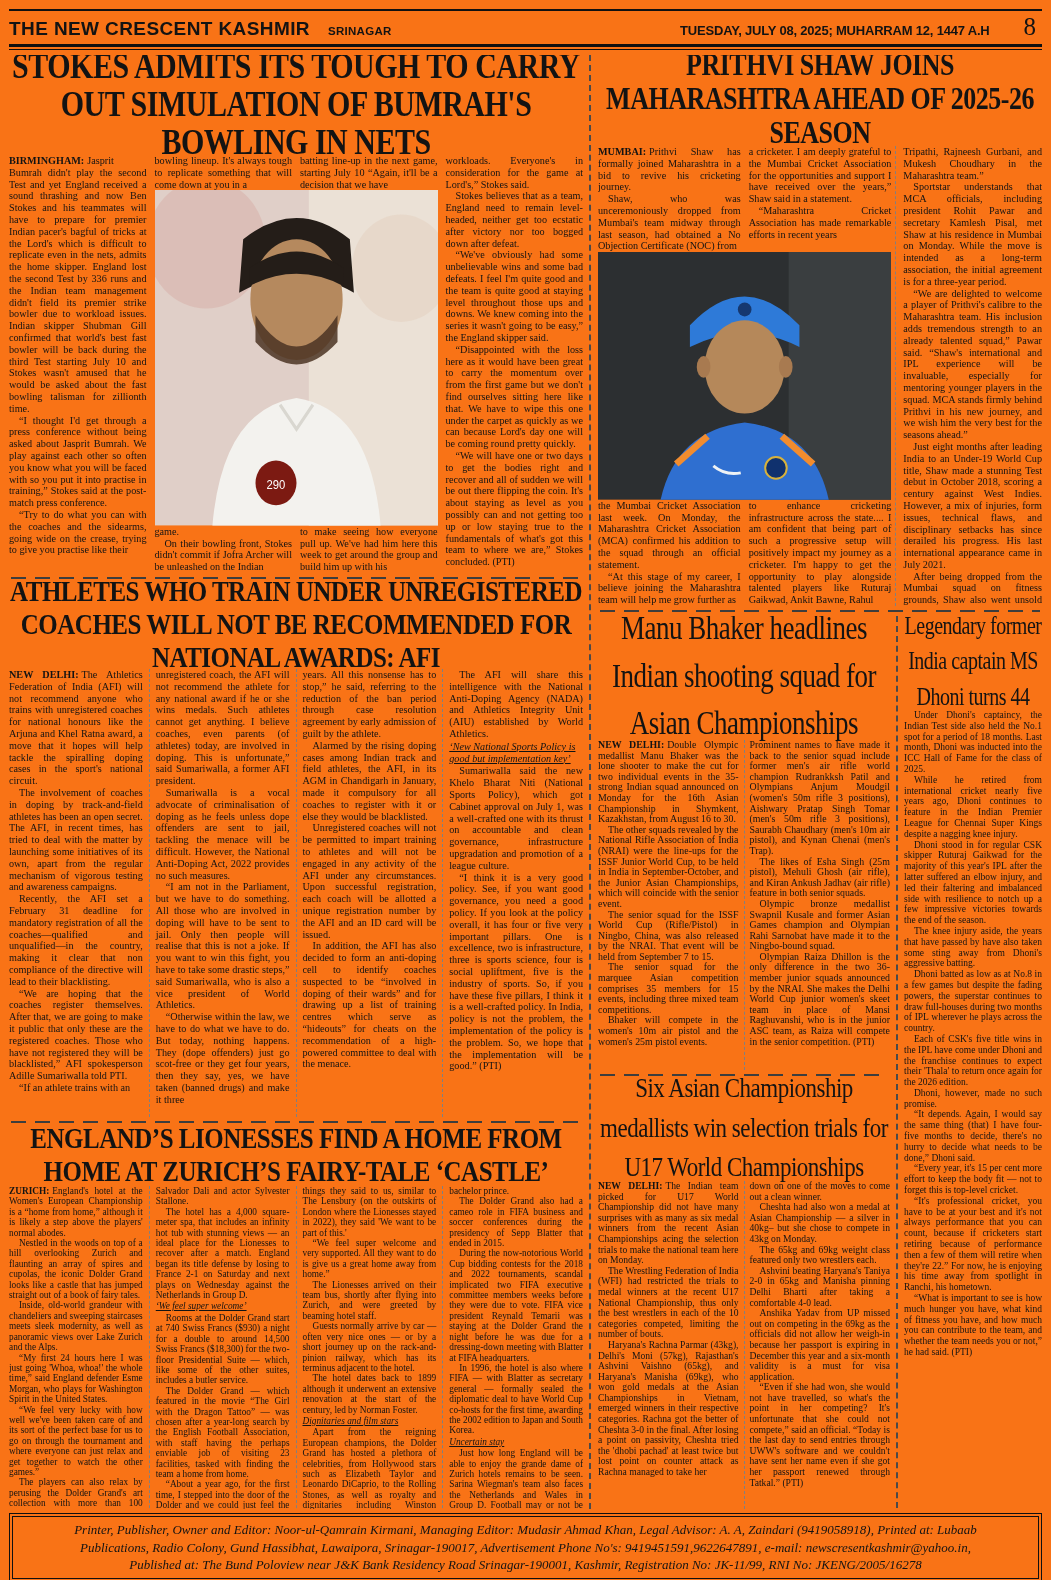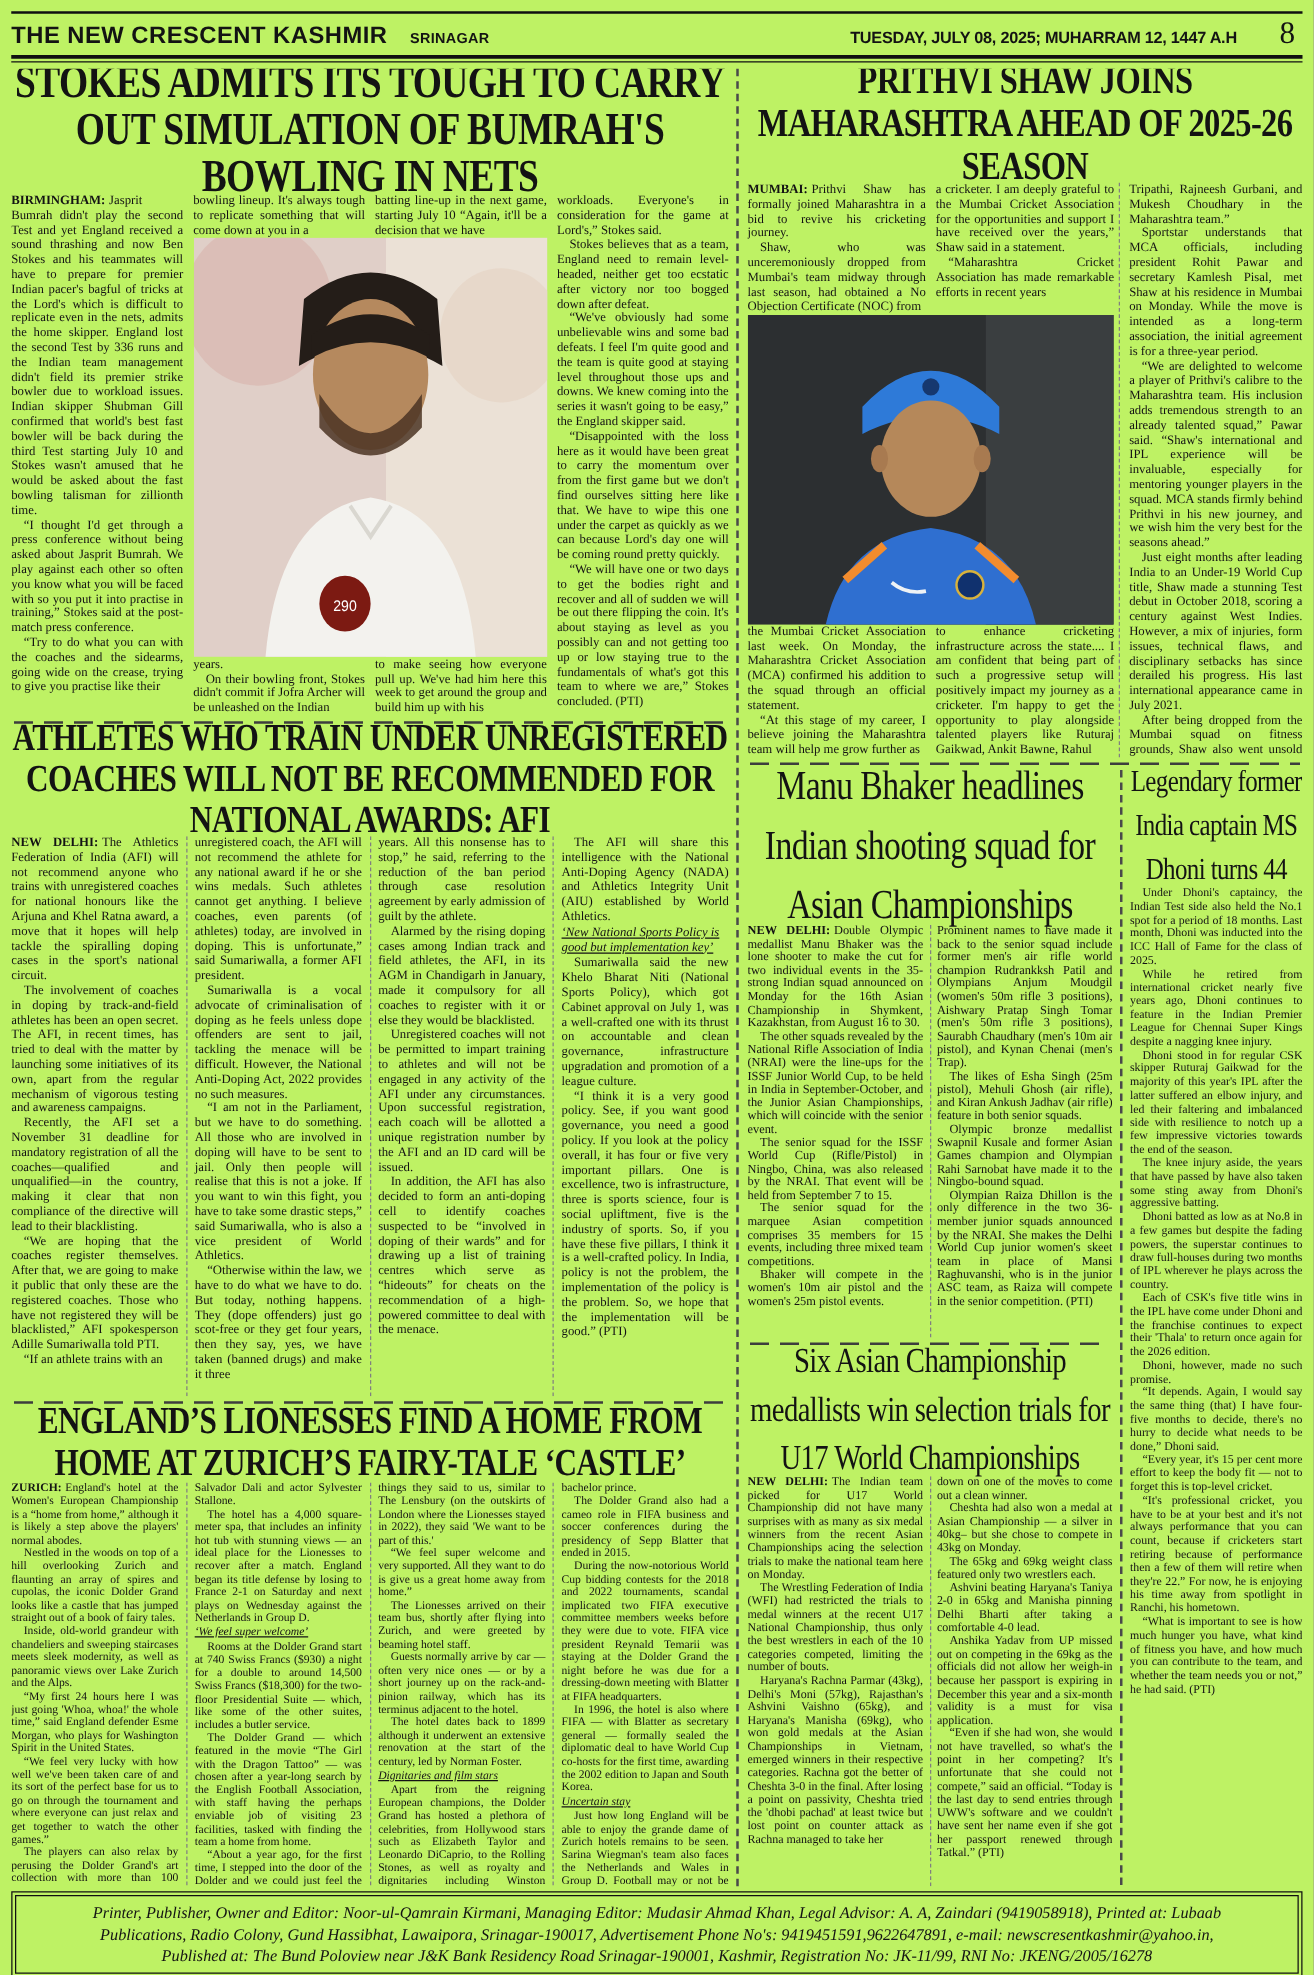"THE NEW CRESCENT KASHMIR" .page { background: #bef264 -> #f97316 }
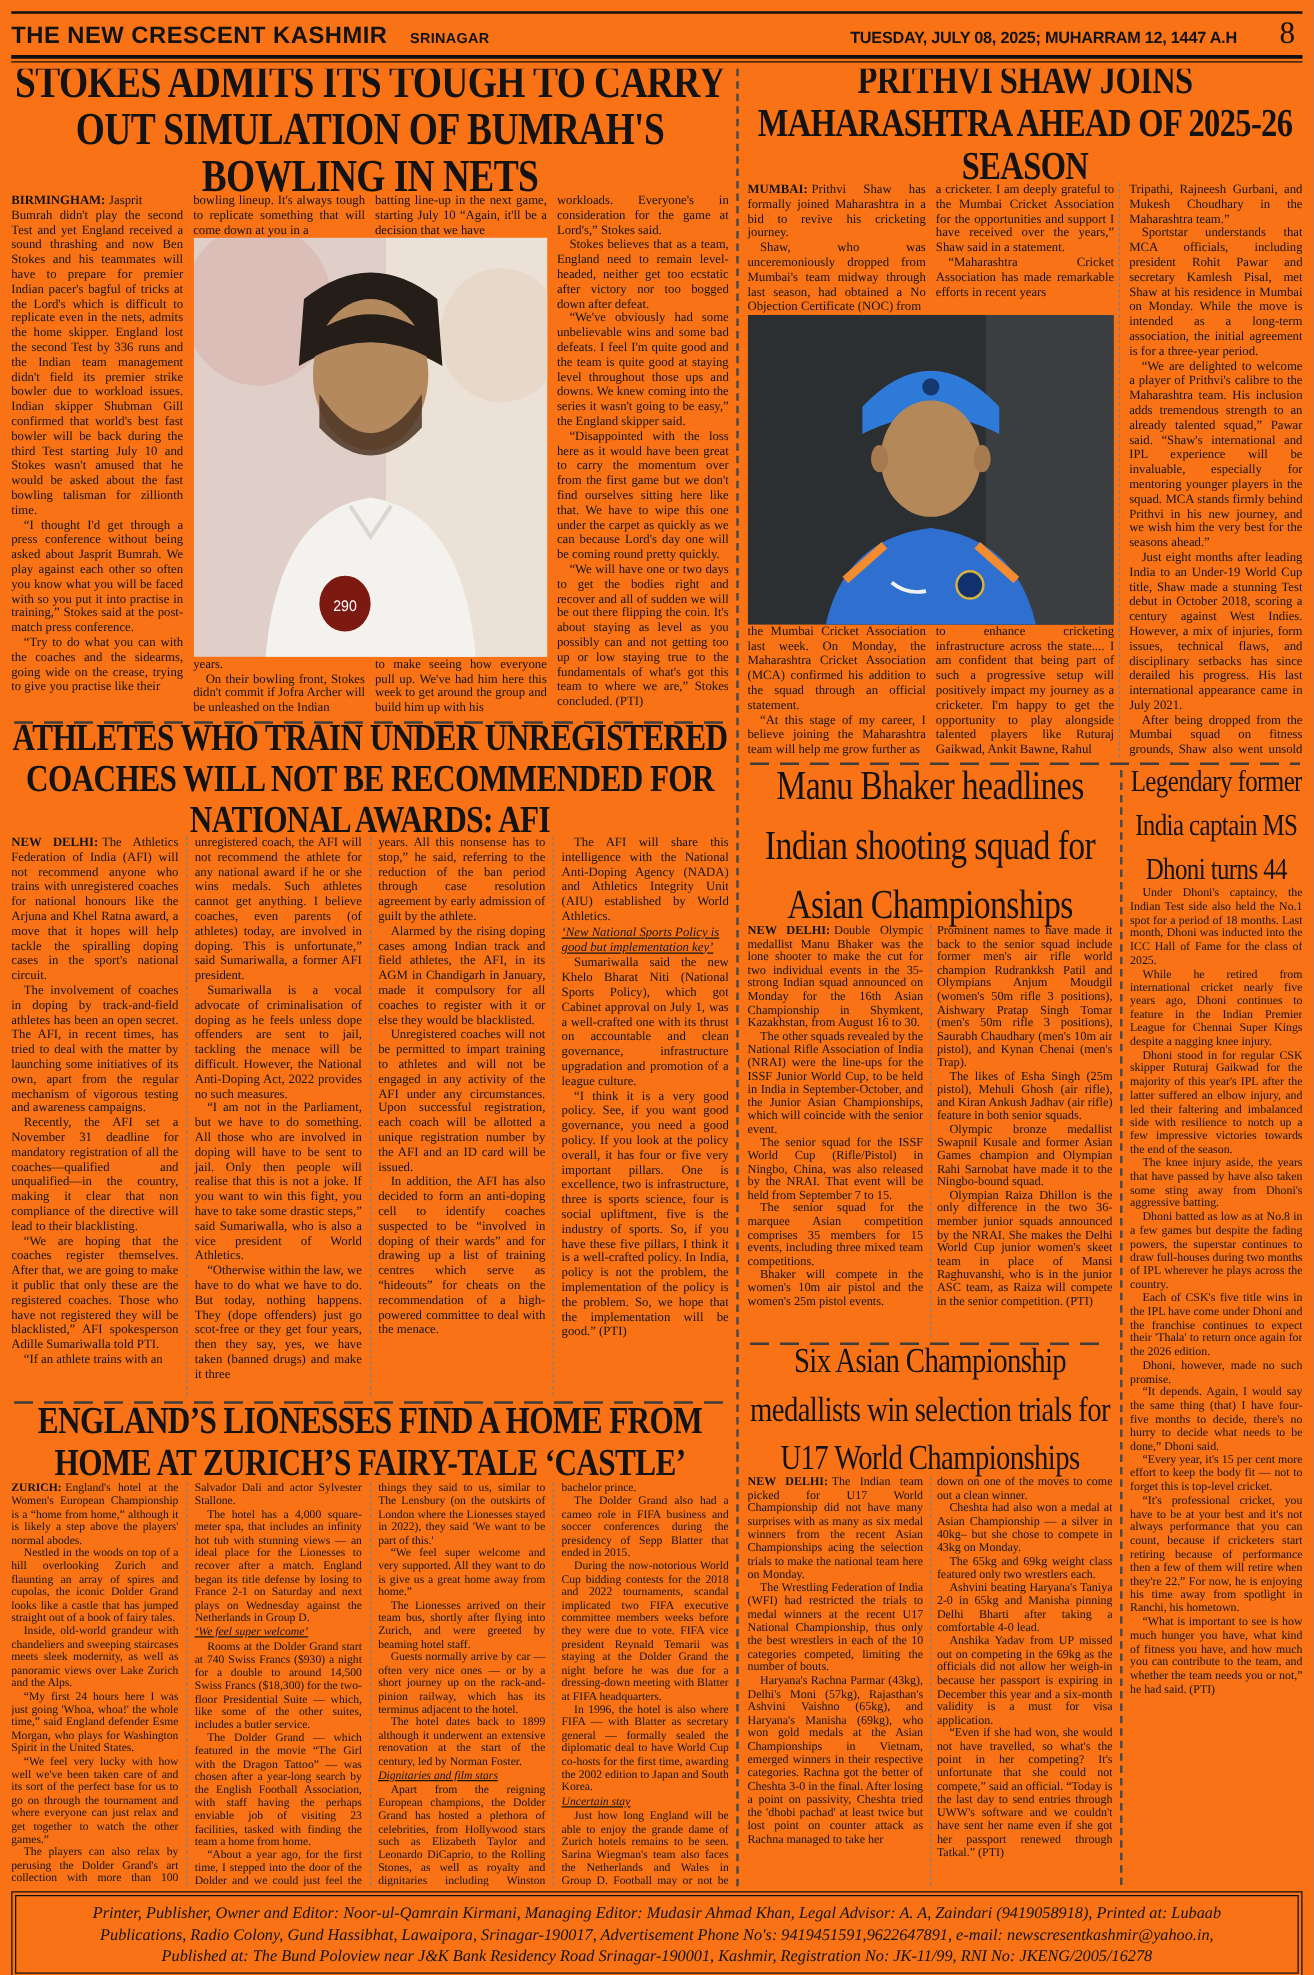"years." p.para { text: years -> game }
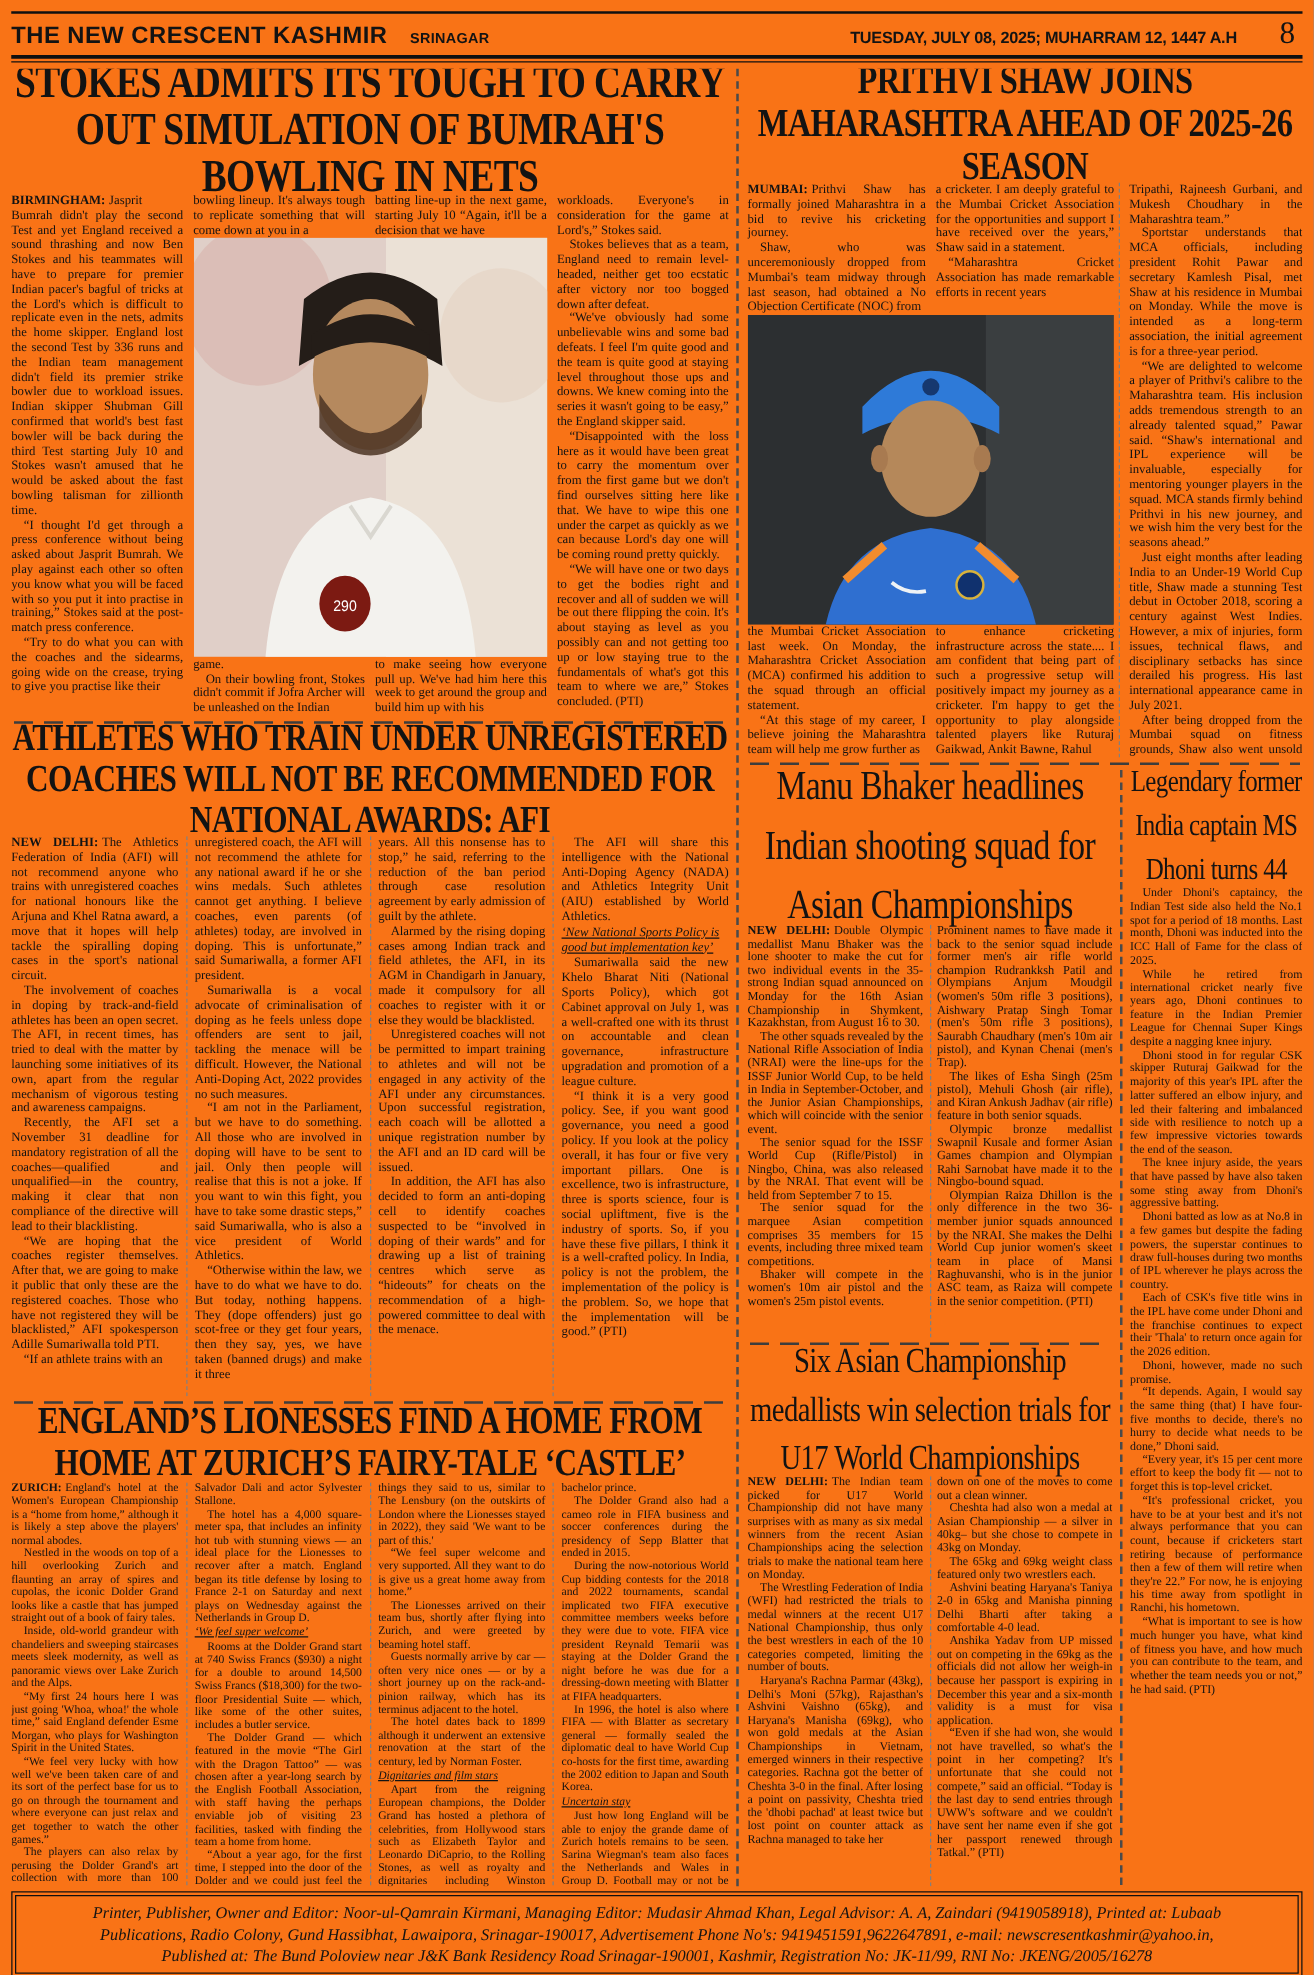"Recently, the AFI set a" p.para { text: November -> February }
